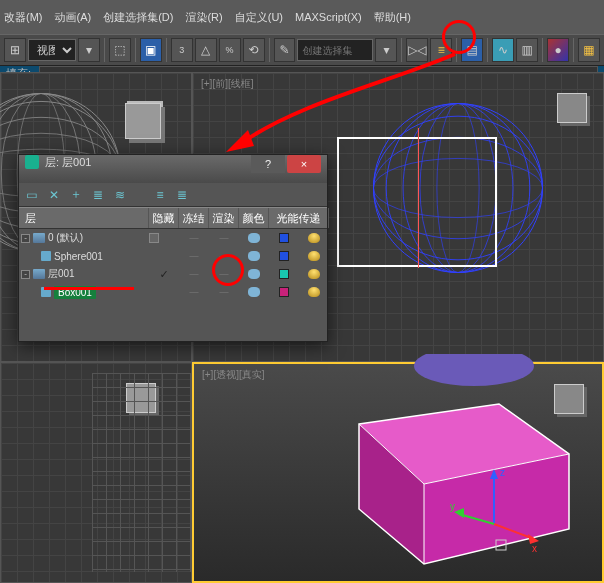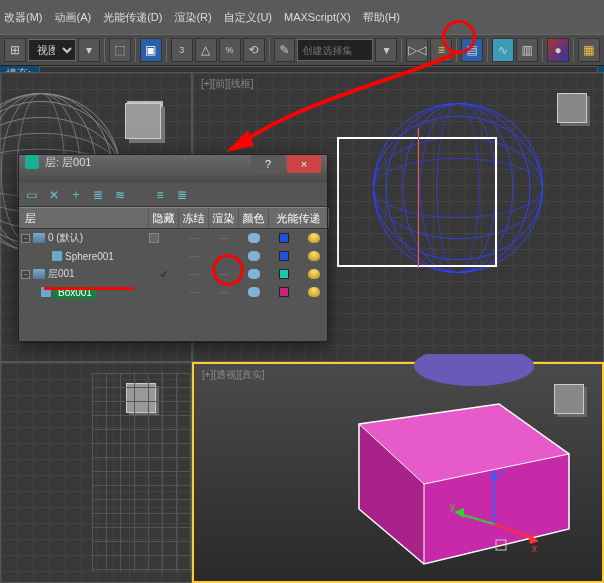"光能传递(D)" span { text: 光能传递 -> 创建选择集 }
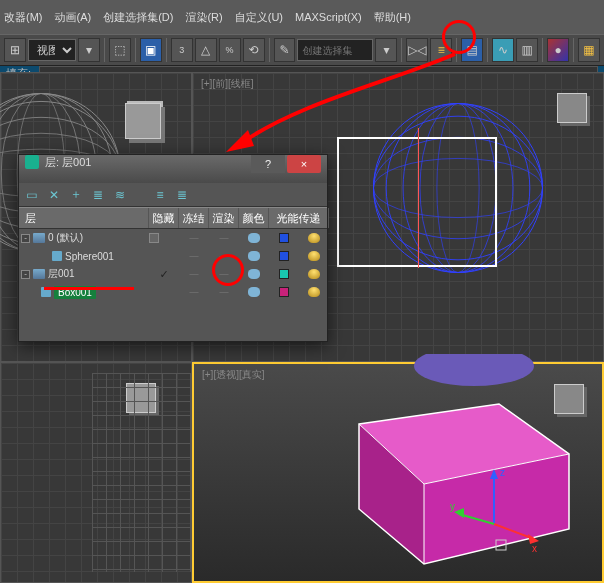"Sphere001" div.name { padding-left: 33px -> 22px }
